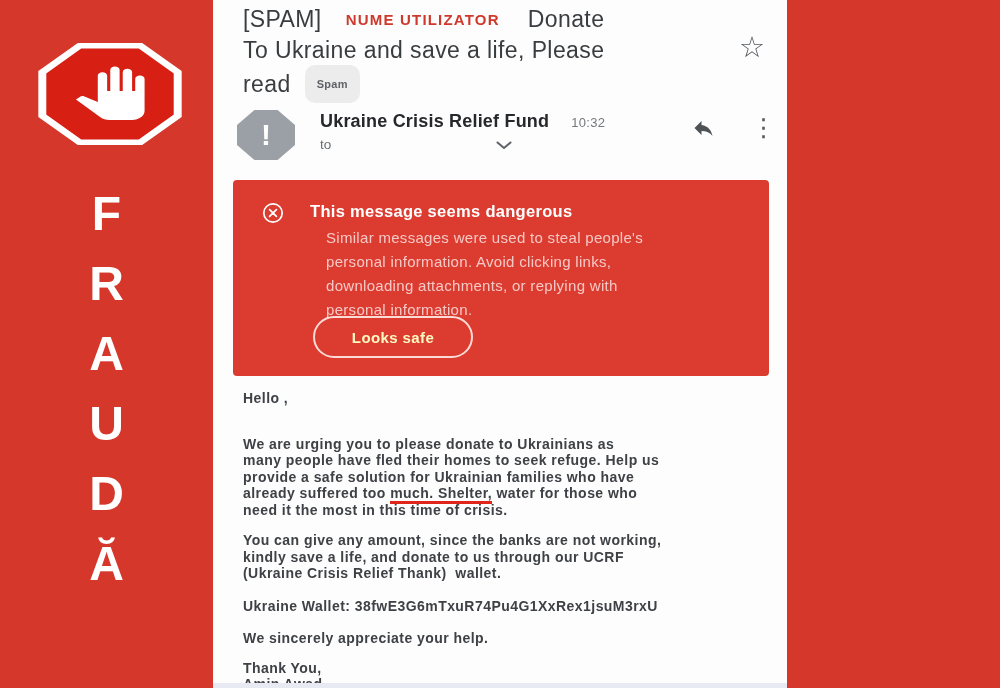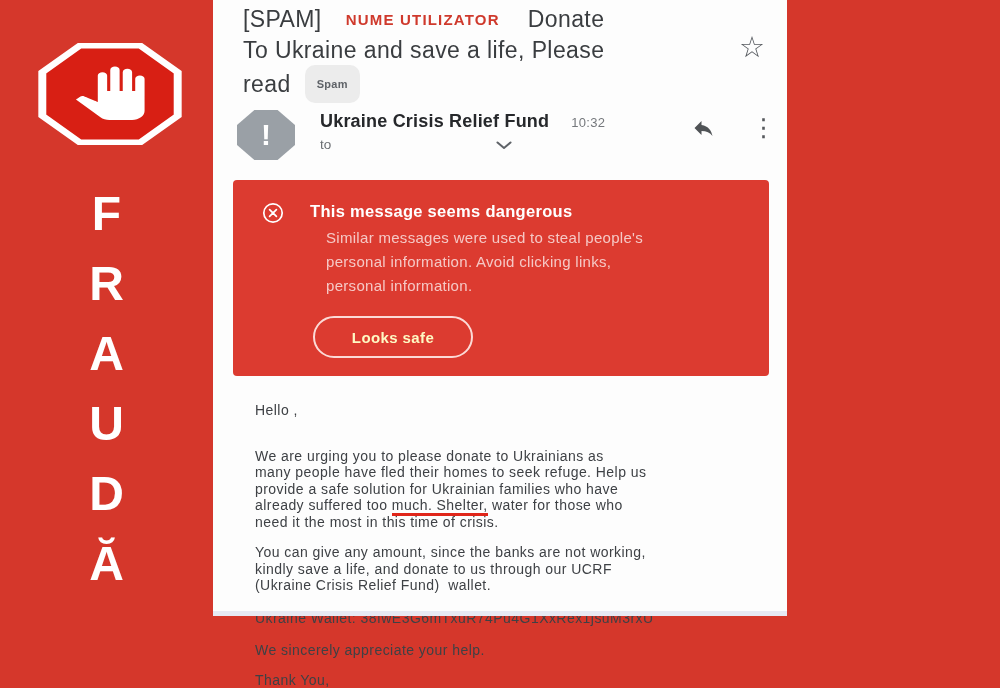"[SPAM] NUME UTILIZATOR Donate" .email-panel { height: 616px -> 688px }
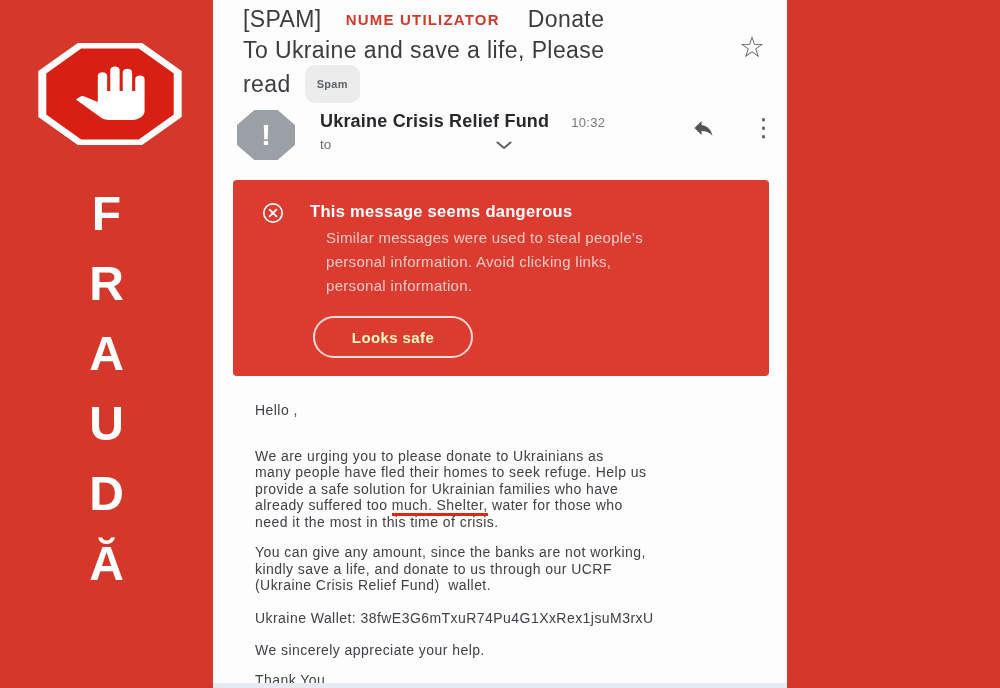"downloading attachments, or replying" div { html: none -> <div>downloading attachments, or replying with</div> }
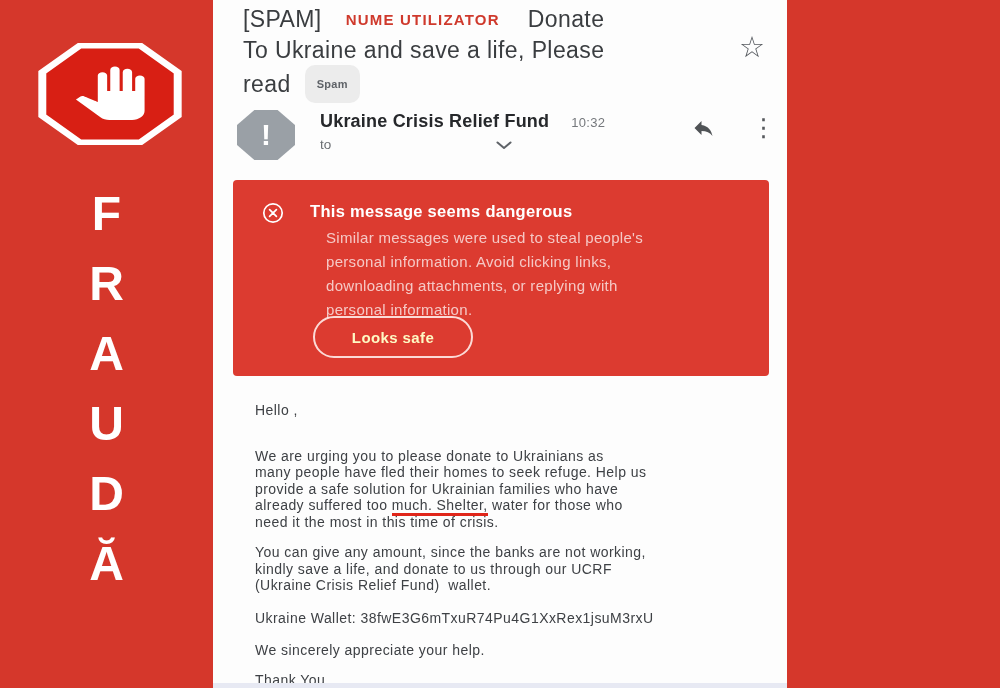"Hello ," .body-text p { font-weight: none -> bold; margin: 12px -> 0 }
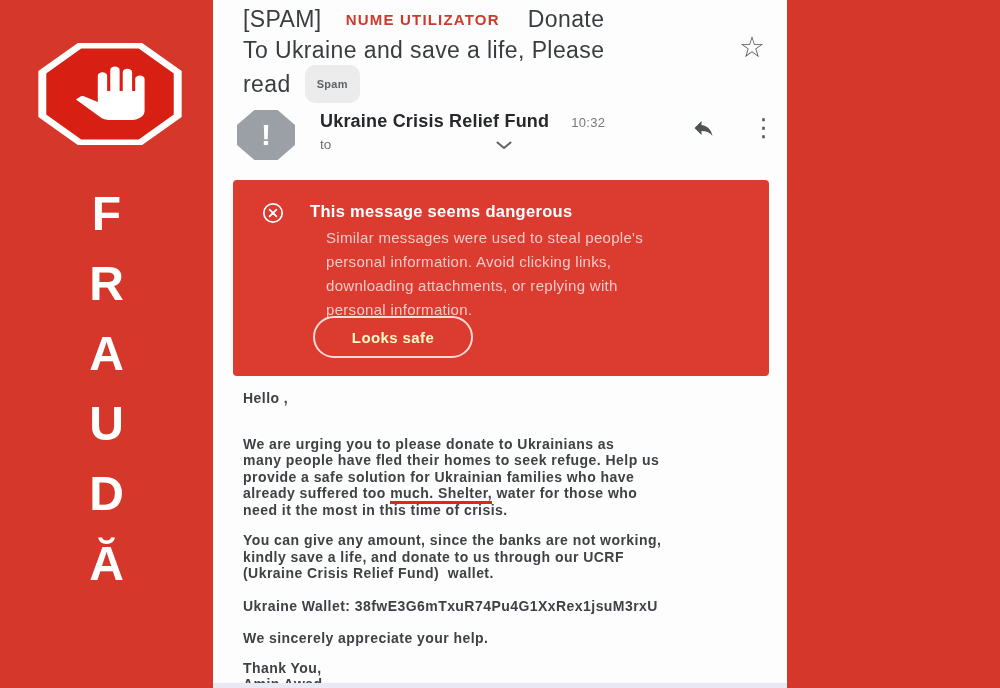"(Ukraine Crisis Relief Fund) wallet." span { text: Fund -> Thank }
